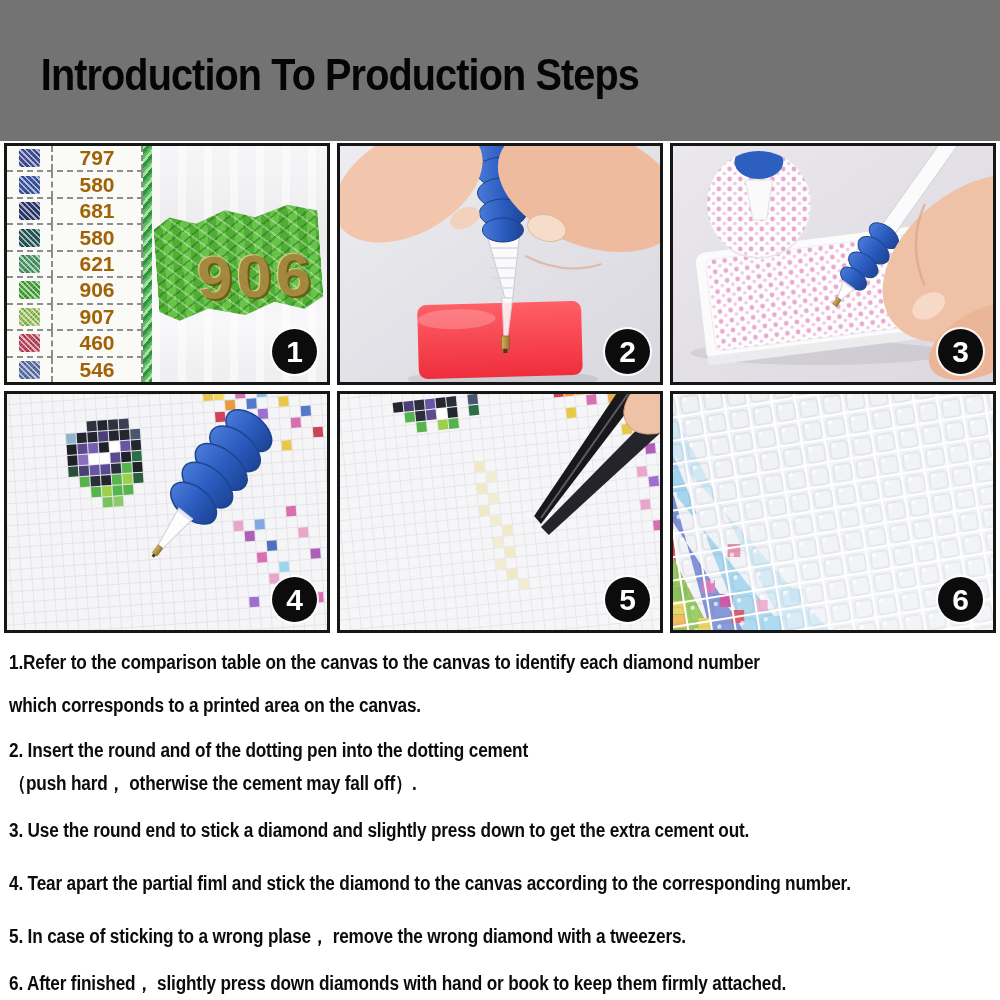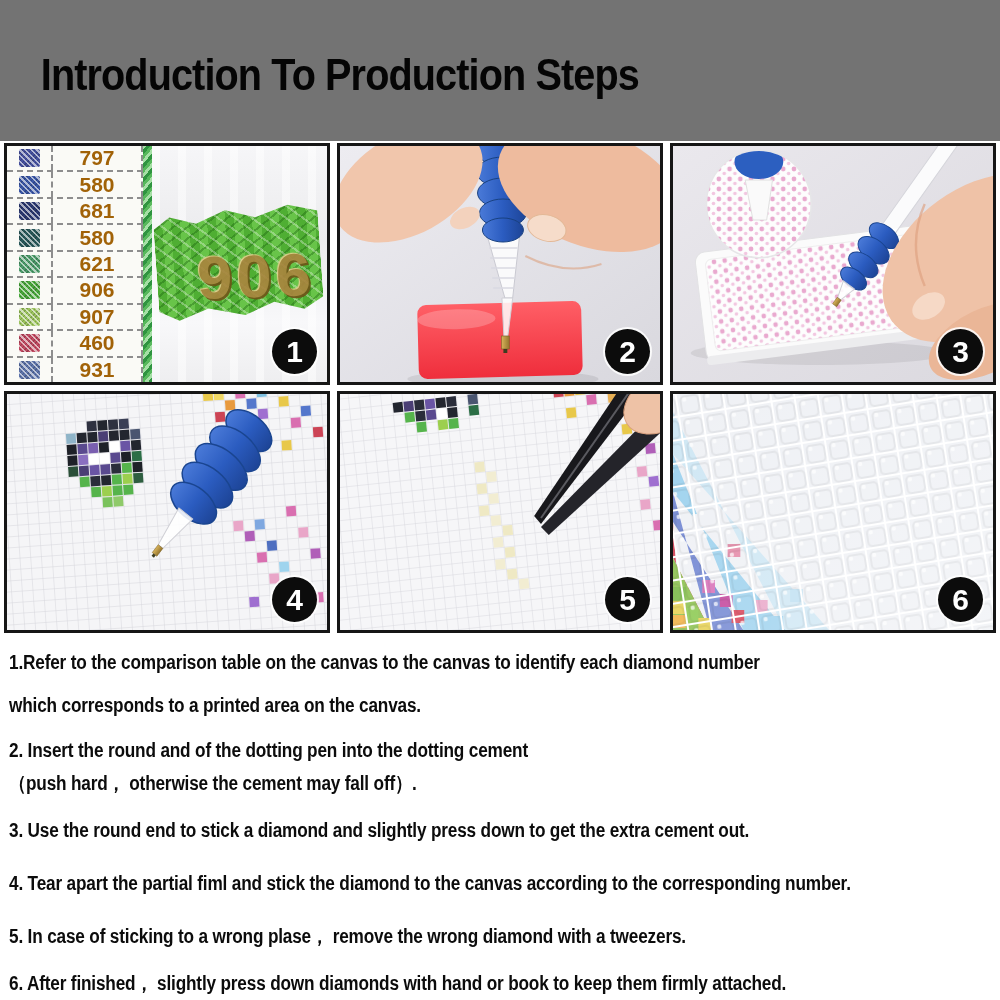"931" span.codecell { text: 931 -> 546 }
